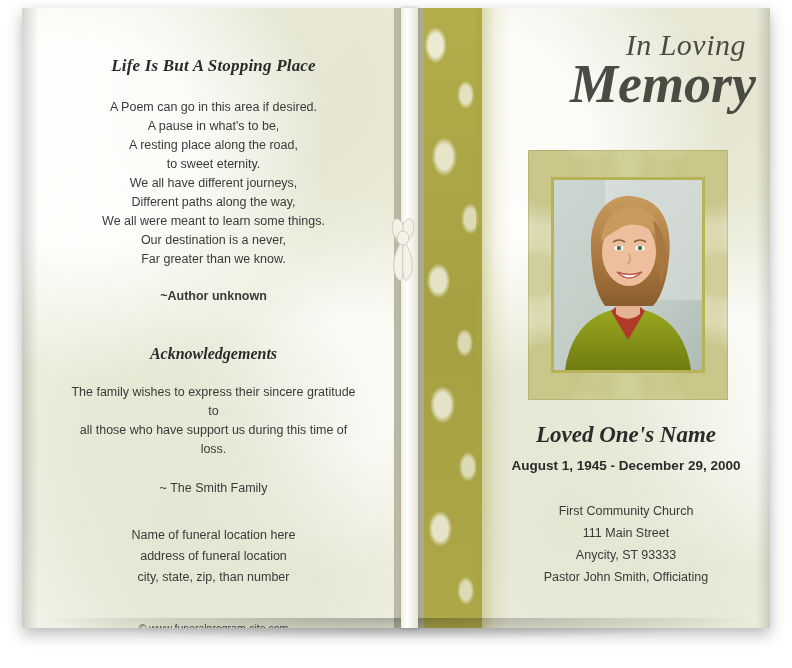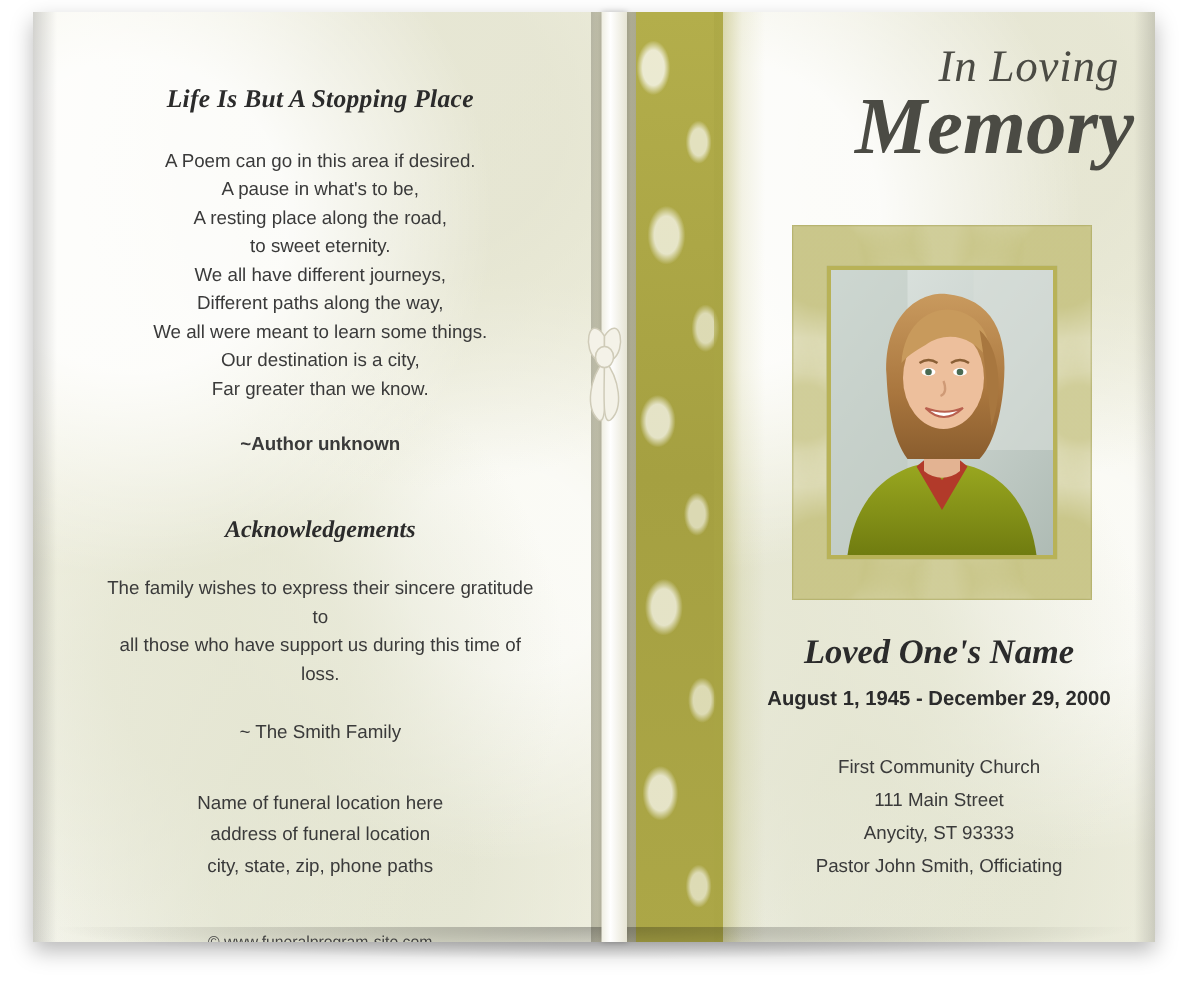"Our destination is a city," div.poem-line { text: city -> never }
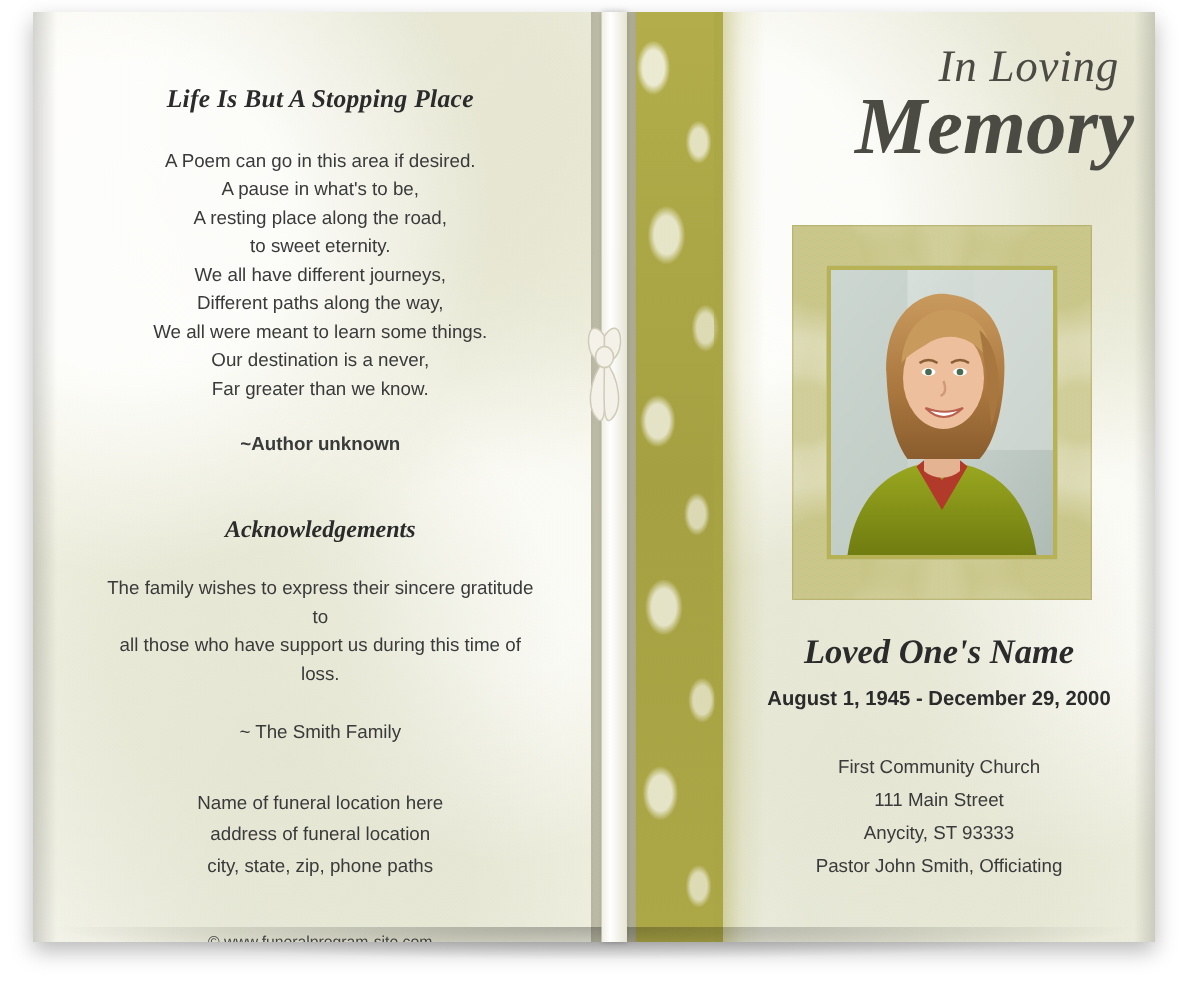"city, state, zip, phone paths" div { text: phone paths -> than number }
